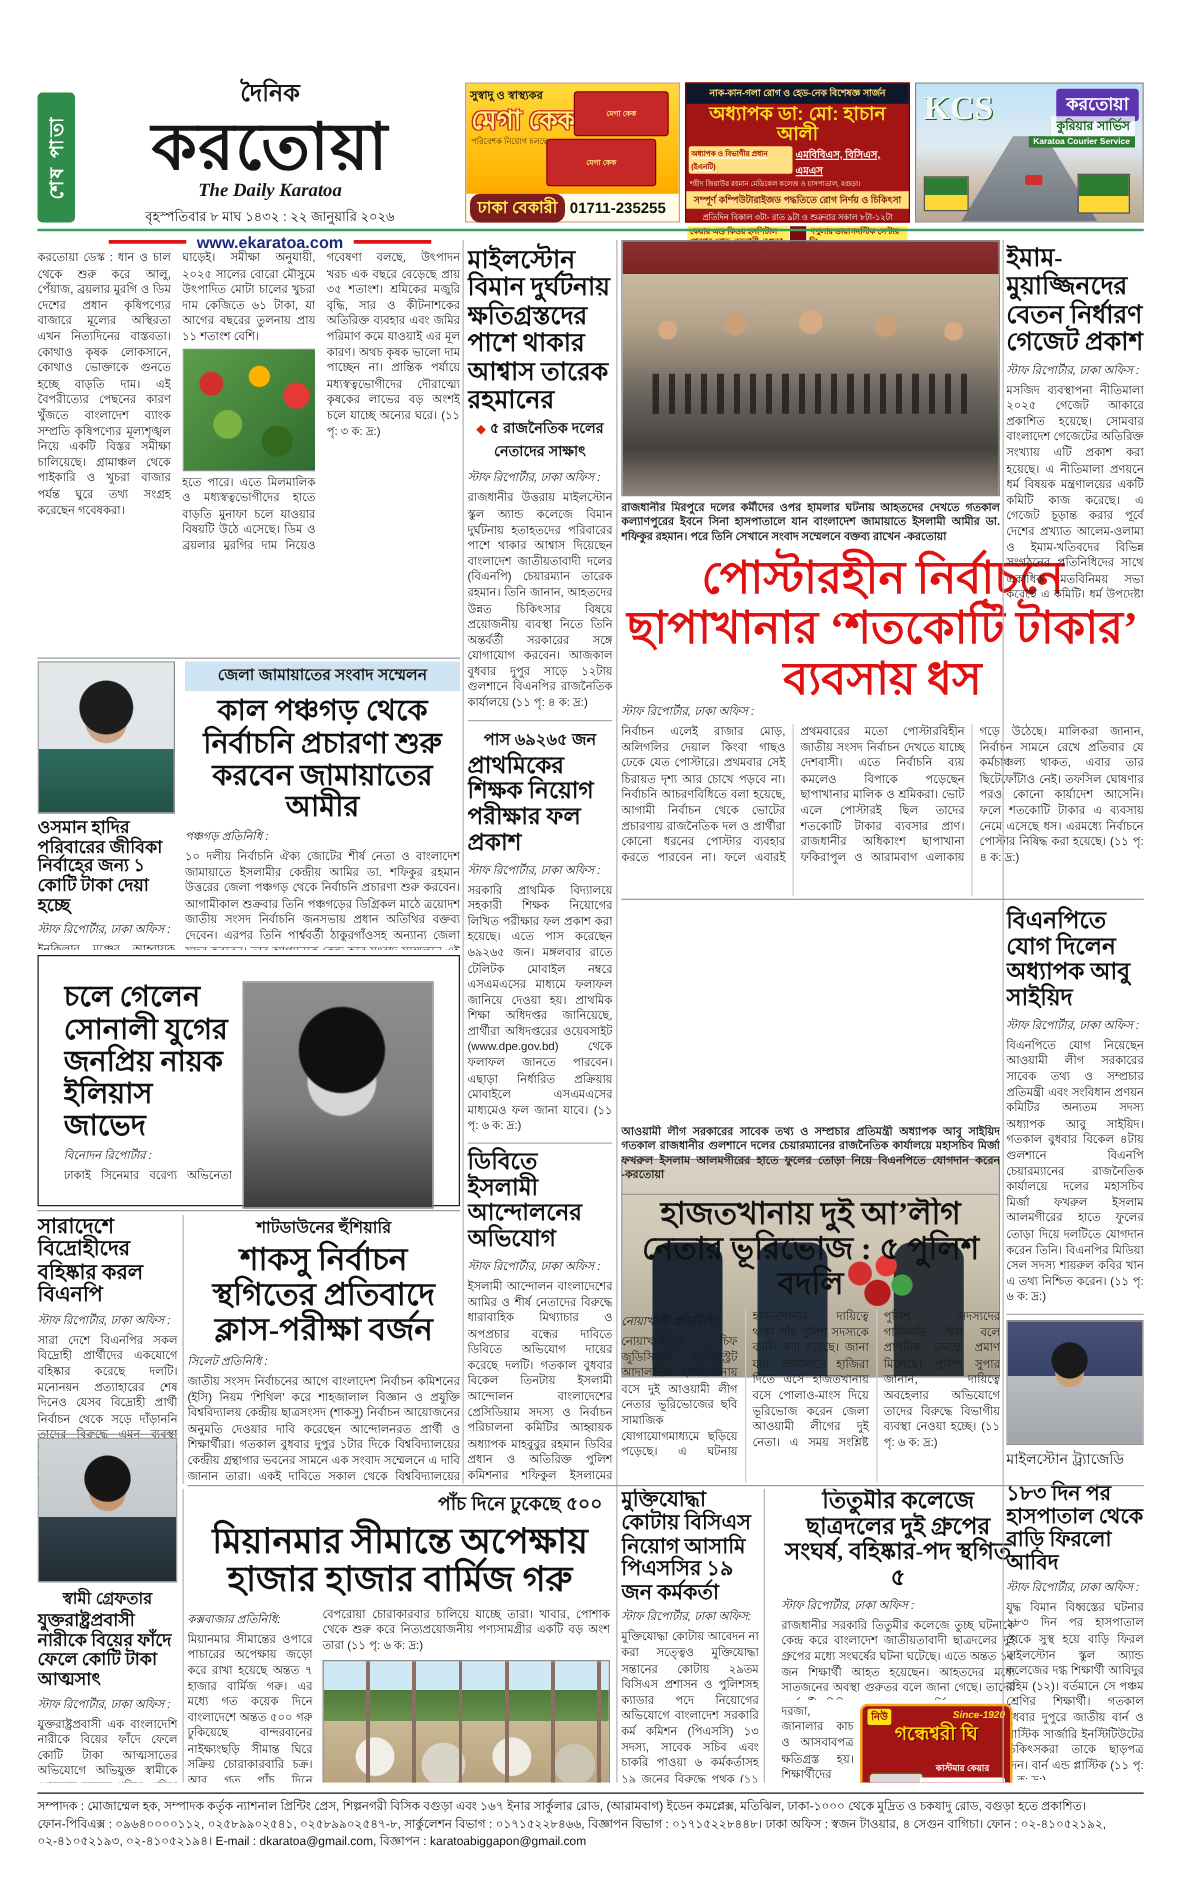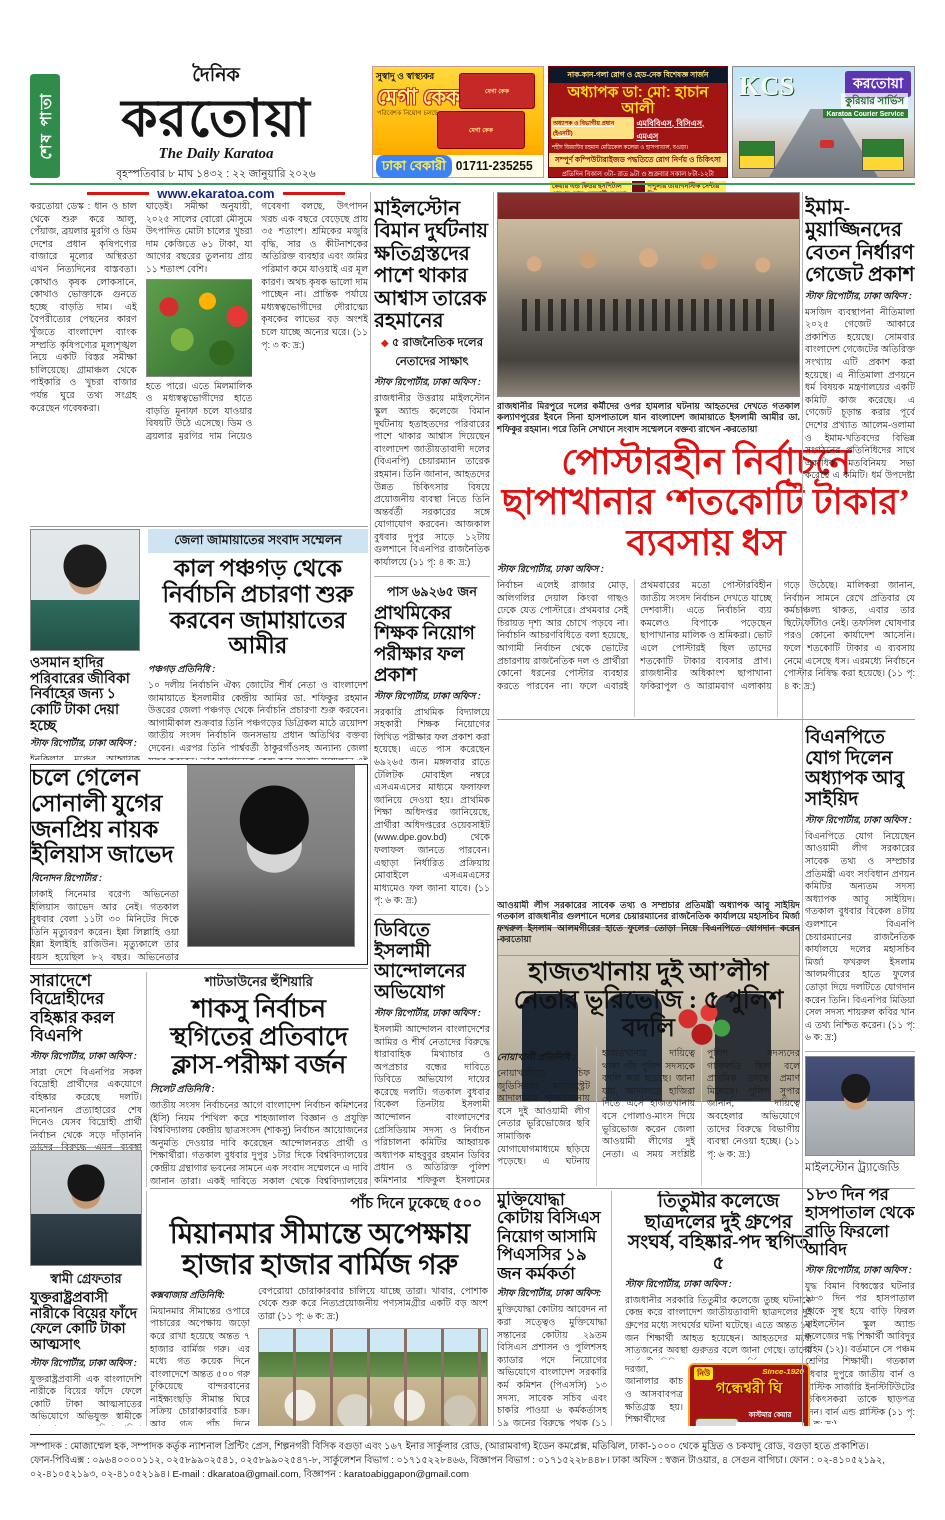"ঢাকা বেকারী" .cake-brand { background: #3b82f6 -> #7f1d1d }
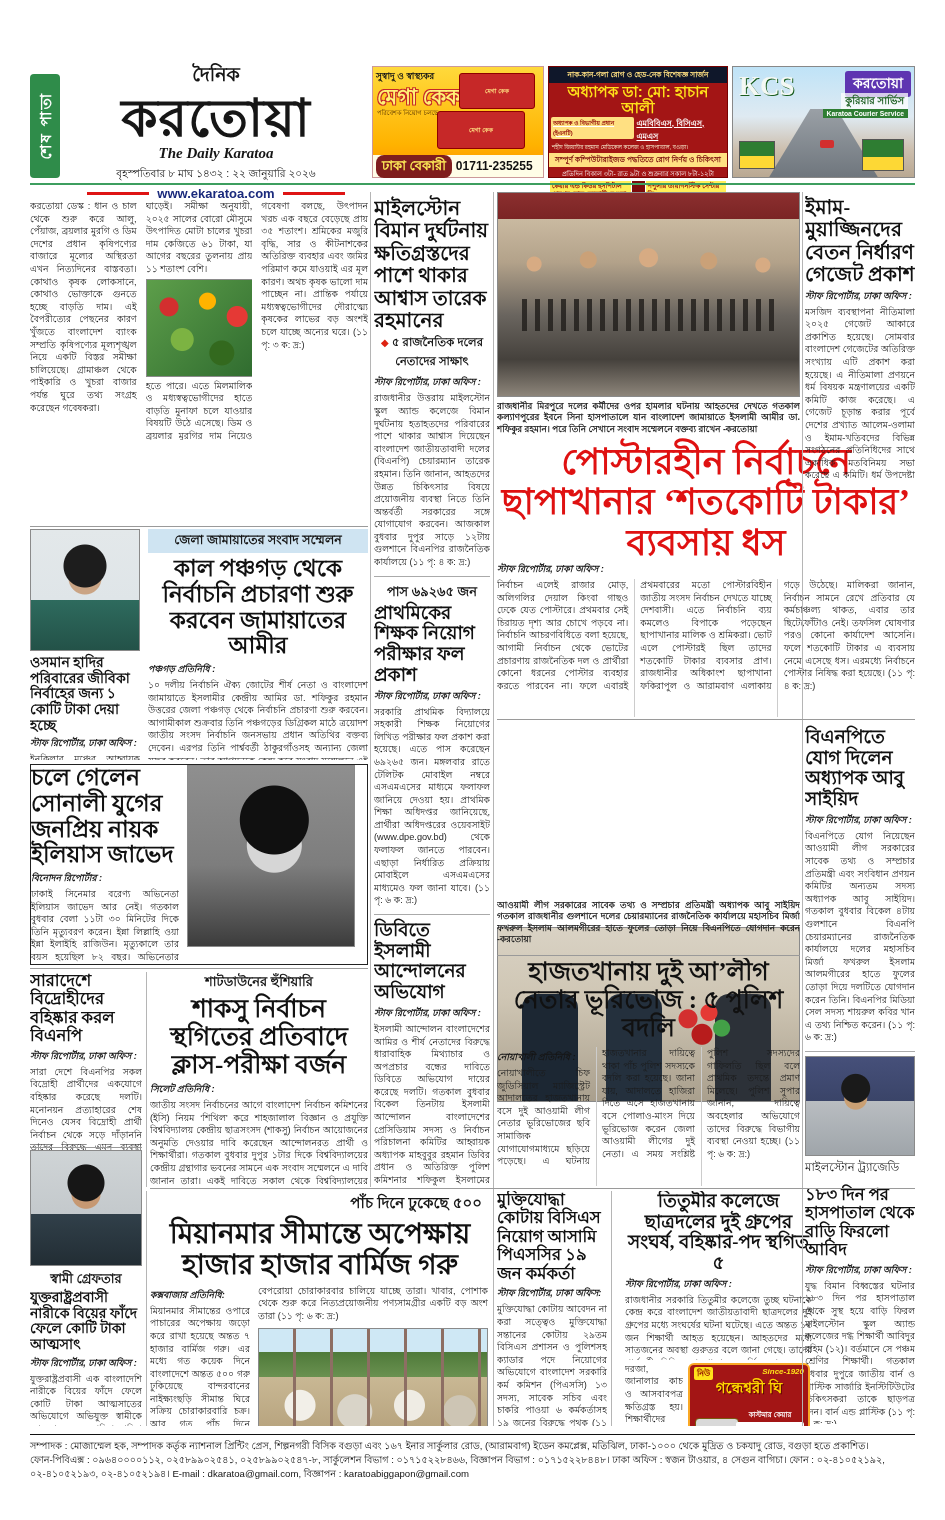"স্টাফ রিপোর্টার, ঢাকা অফিস :" .by { font-weight: 700 -> 400 }
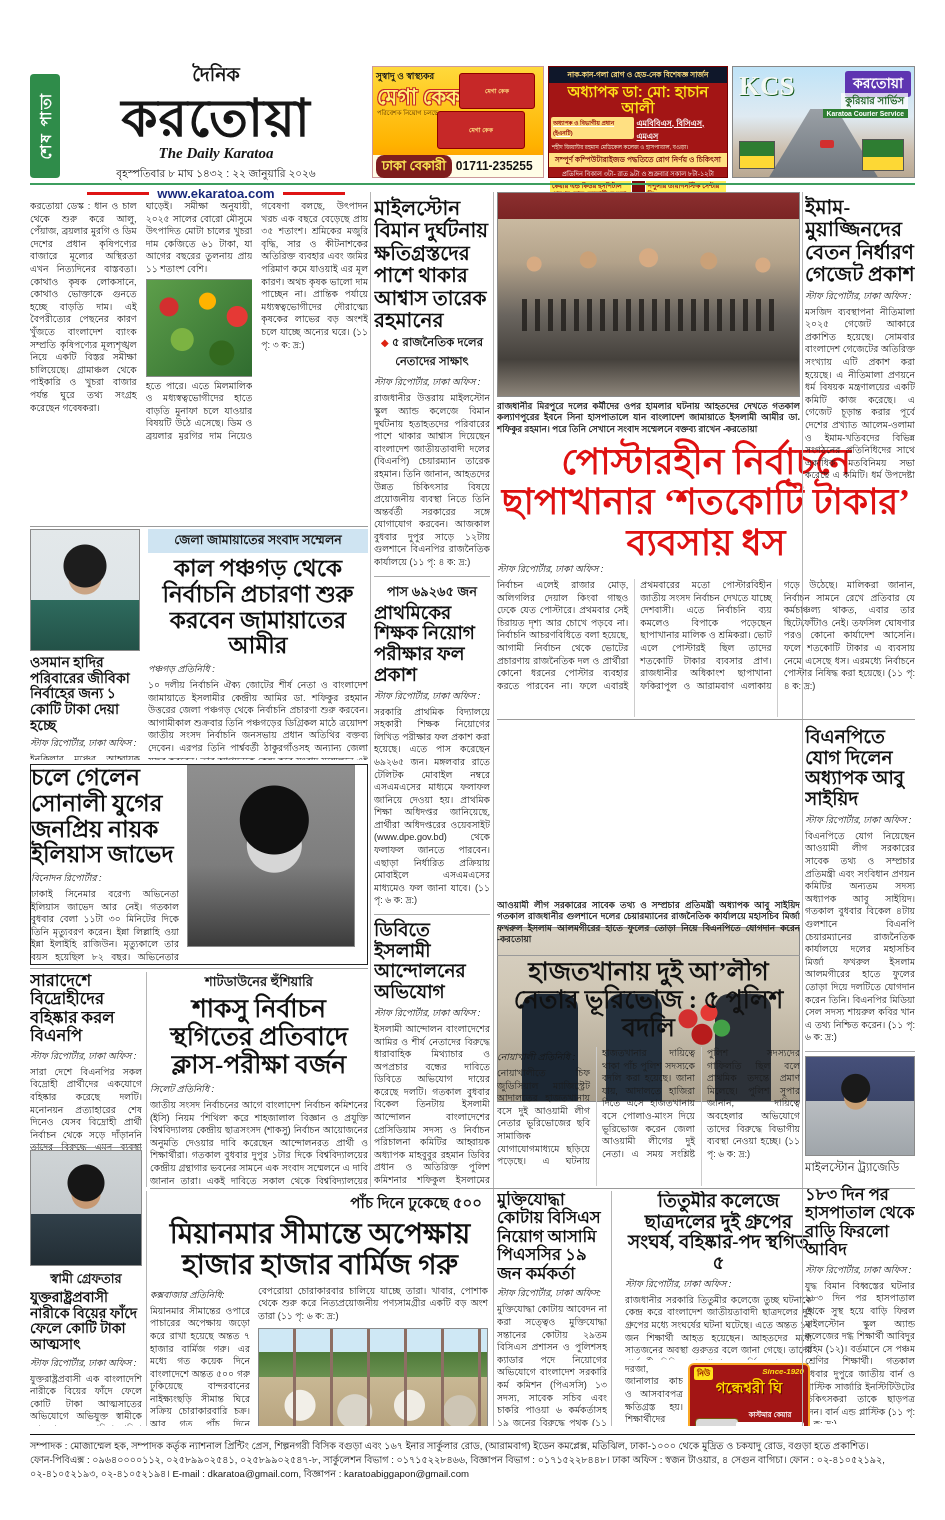"চলে গেলেন সোনালী যুগের জনপ্রিয়" #actor-box { padding: 0 -> 20px }
